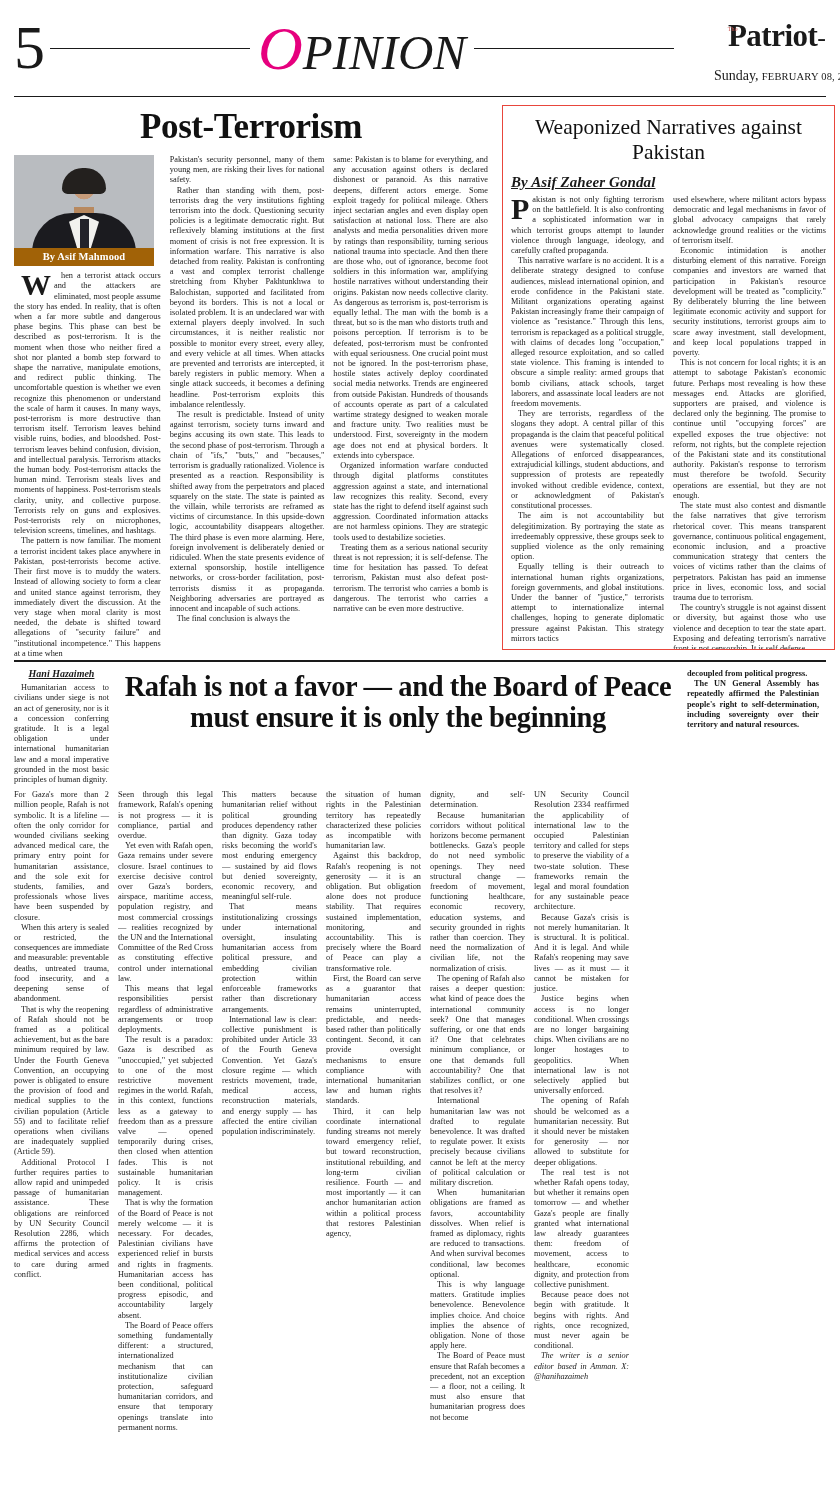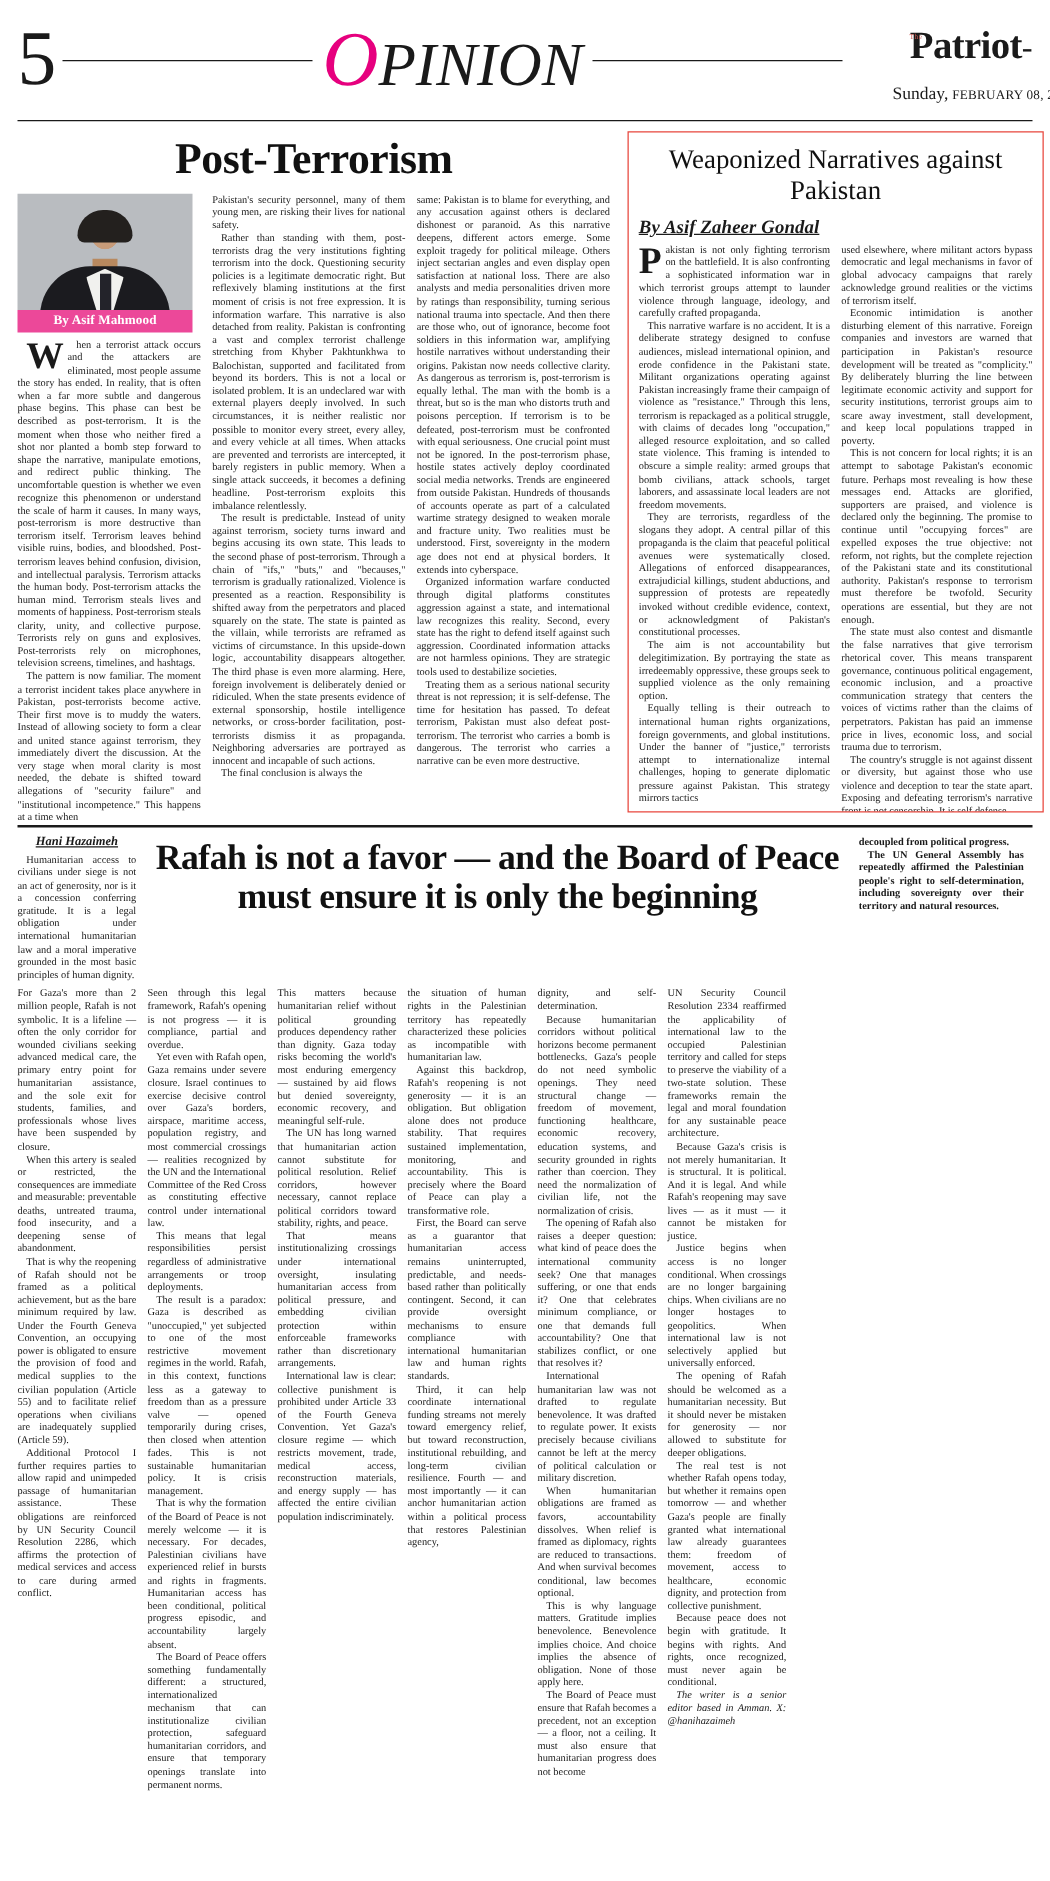"By Asif Mahmood" .byline-bar { background: #ec4899 -> #a16207 }
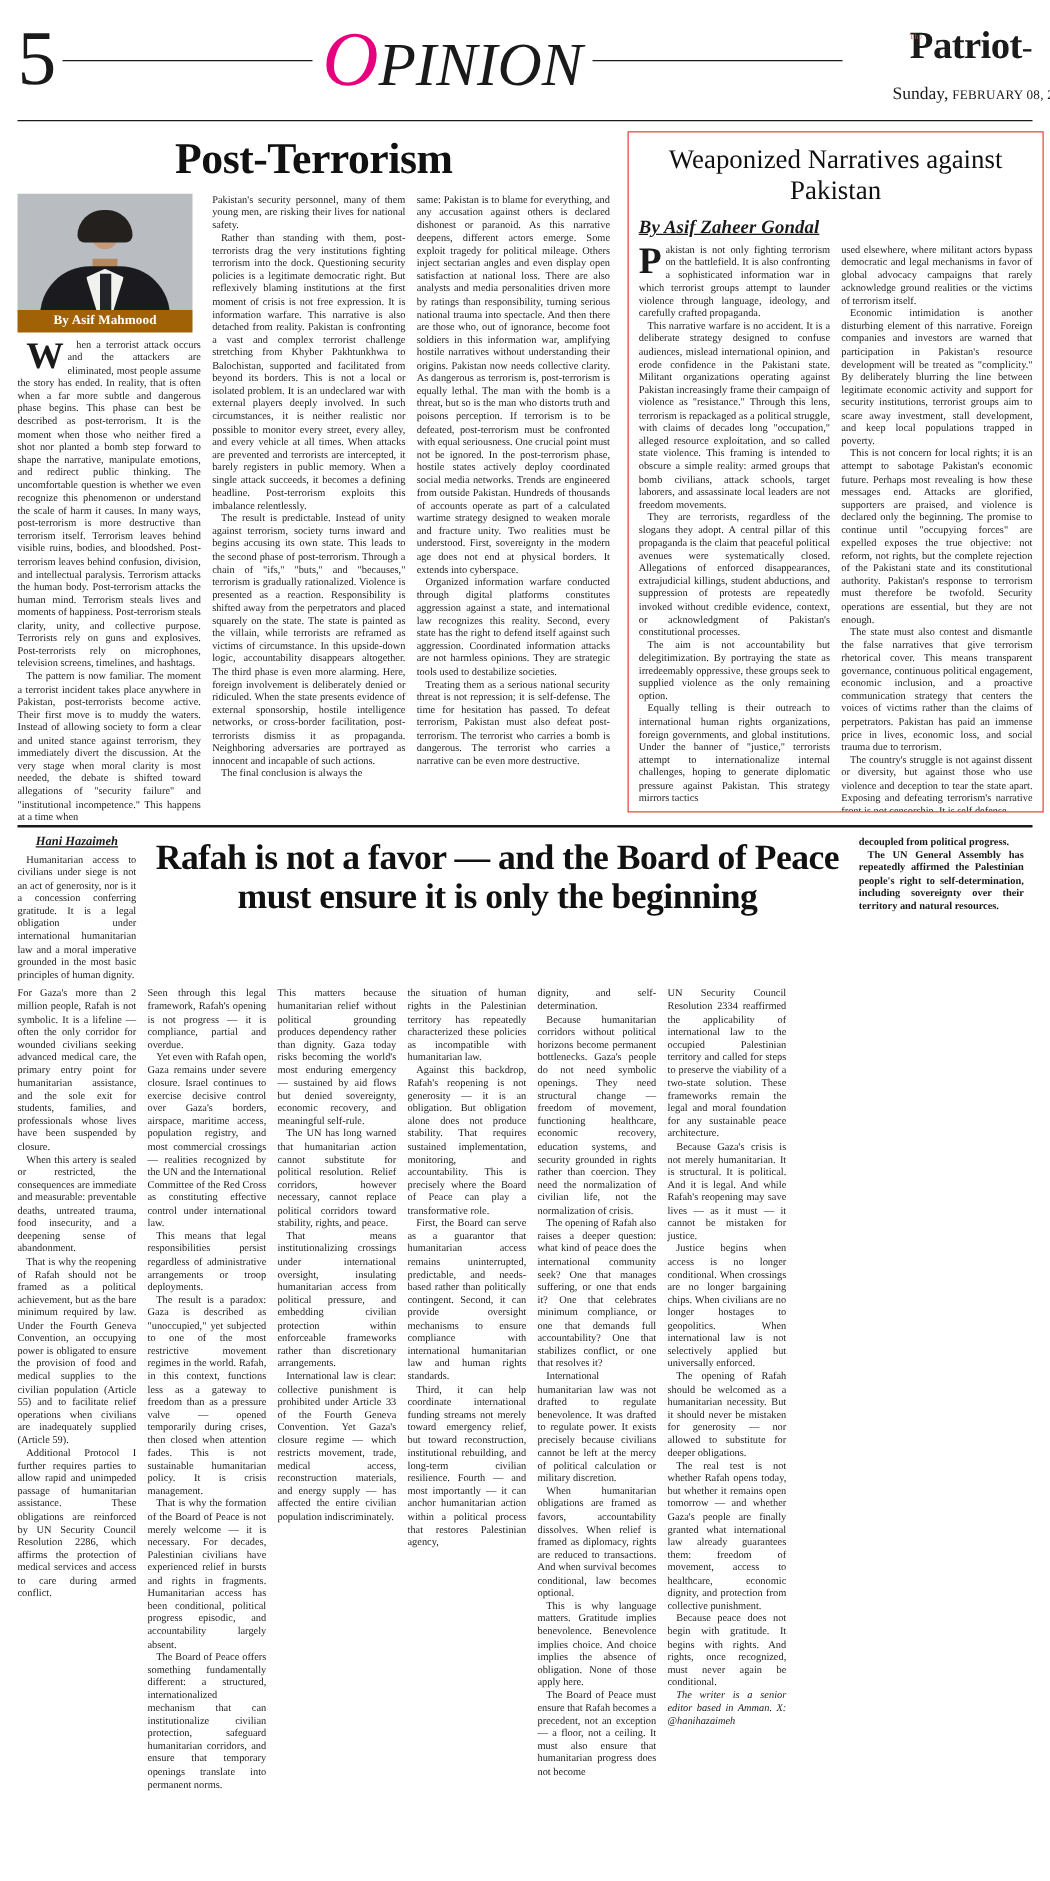"The UN has long warned" p { html: <p>The UN has long warned that humanitarian action cannot substitute for political resolution. Relief corridors, however necessary, cannot replace political corridors toward stability, rights, and peace.</p> -> none }
